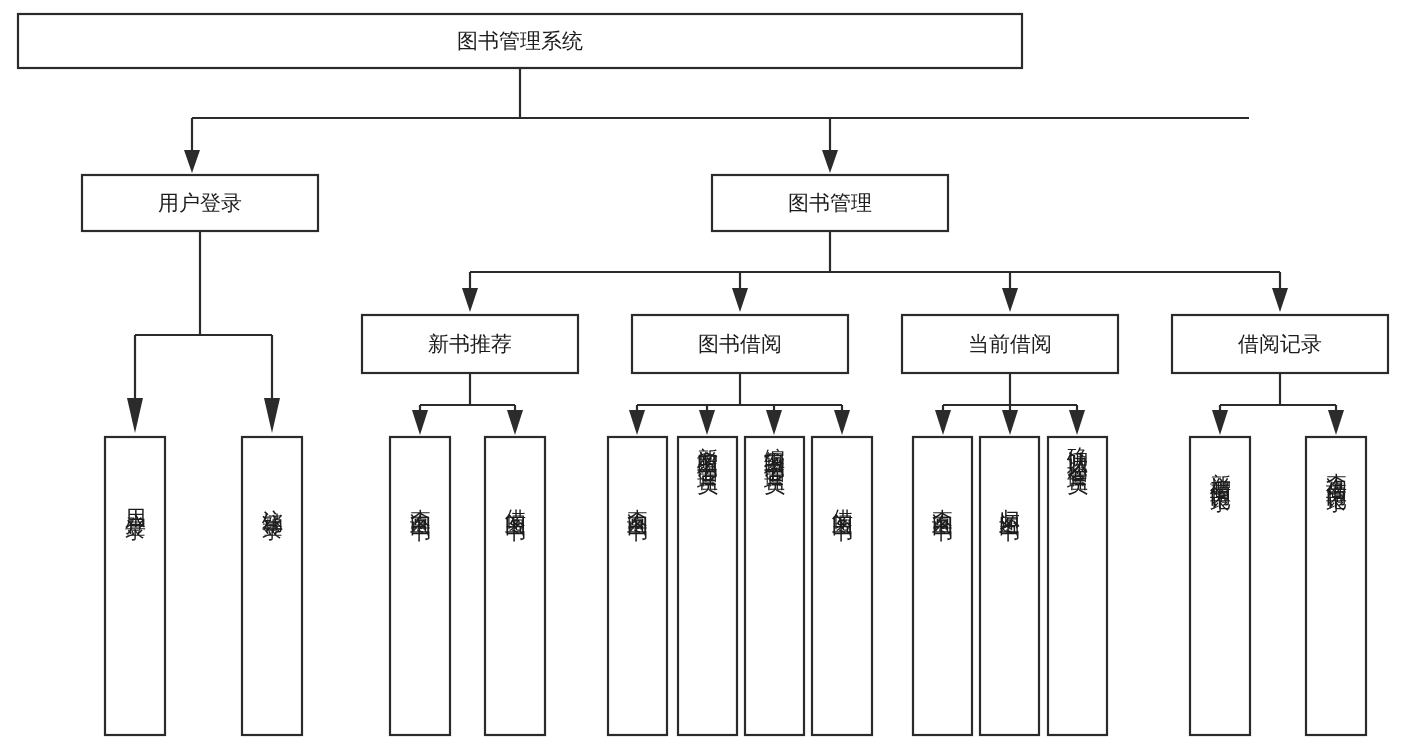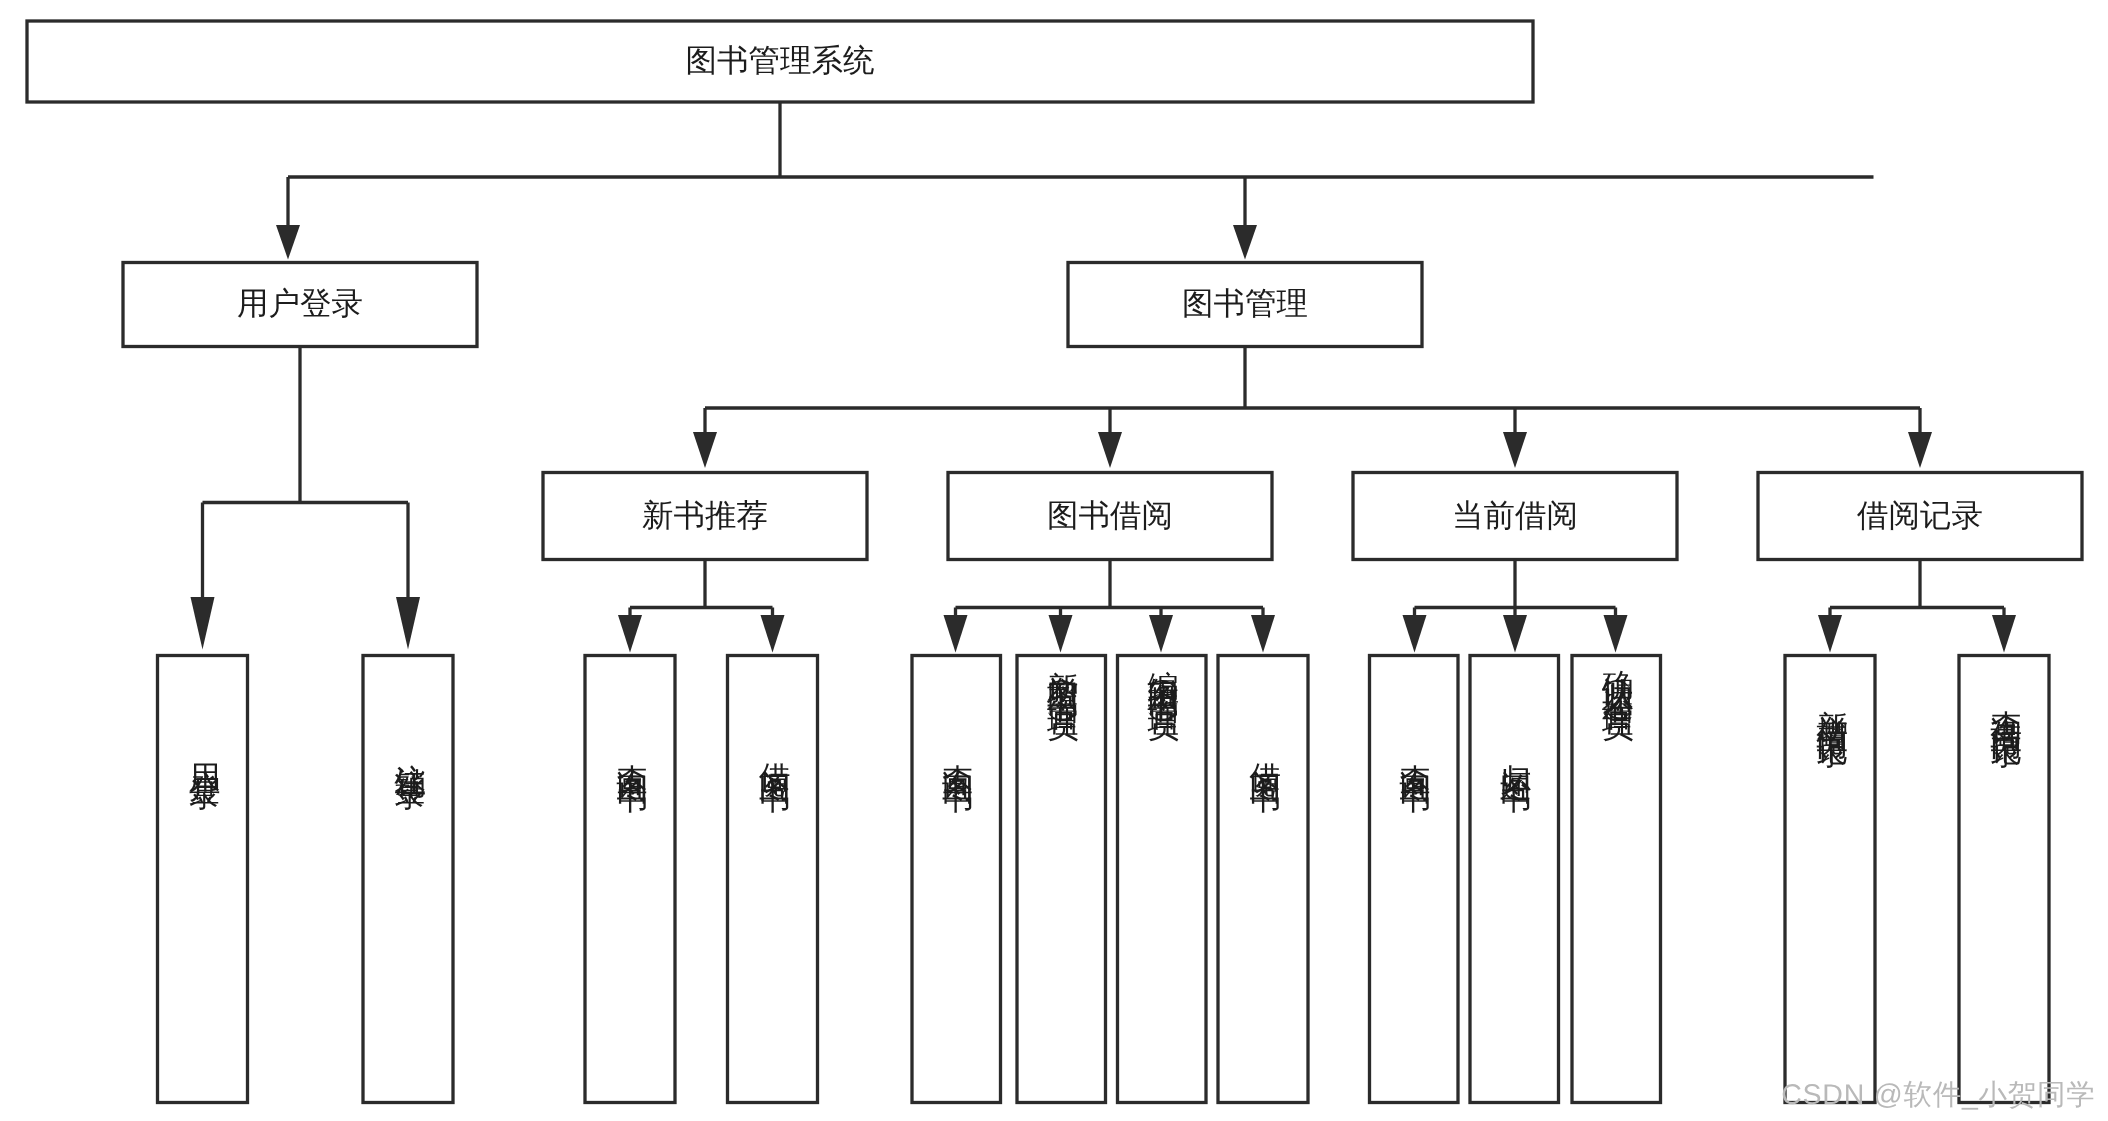"CSDN @软件_小贺同学" div.watermark { html: <div>CSDN @软件_小贺同学</div> -> none }
